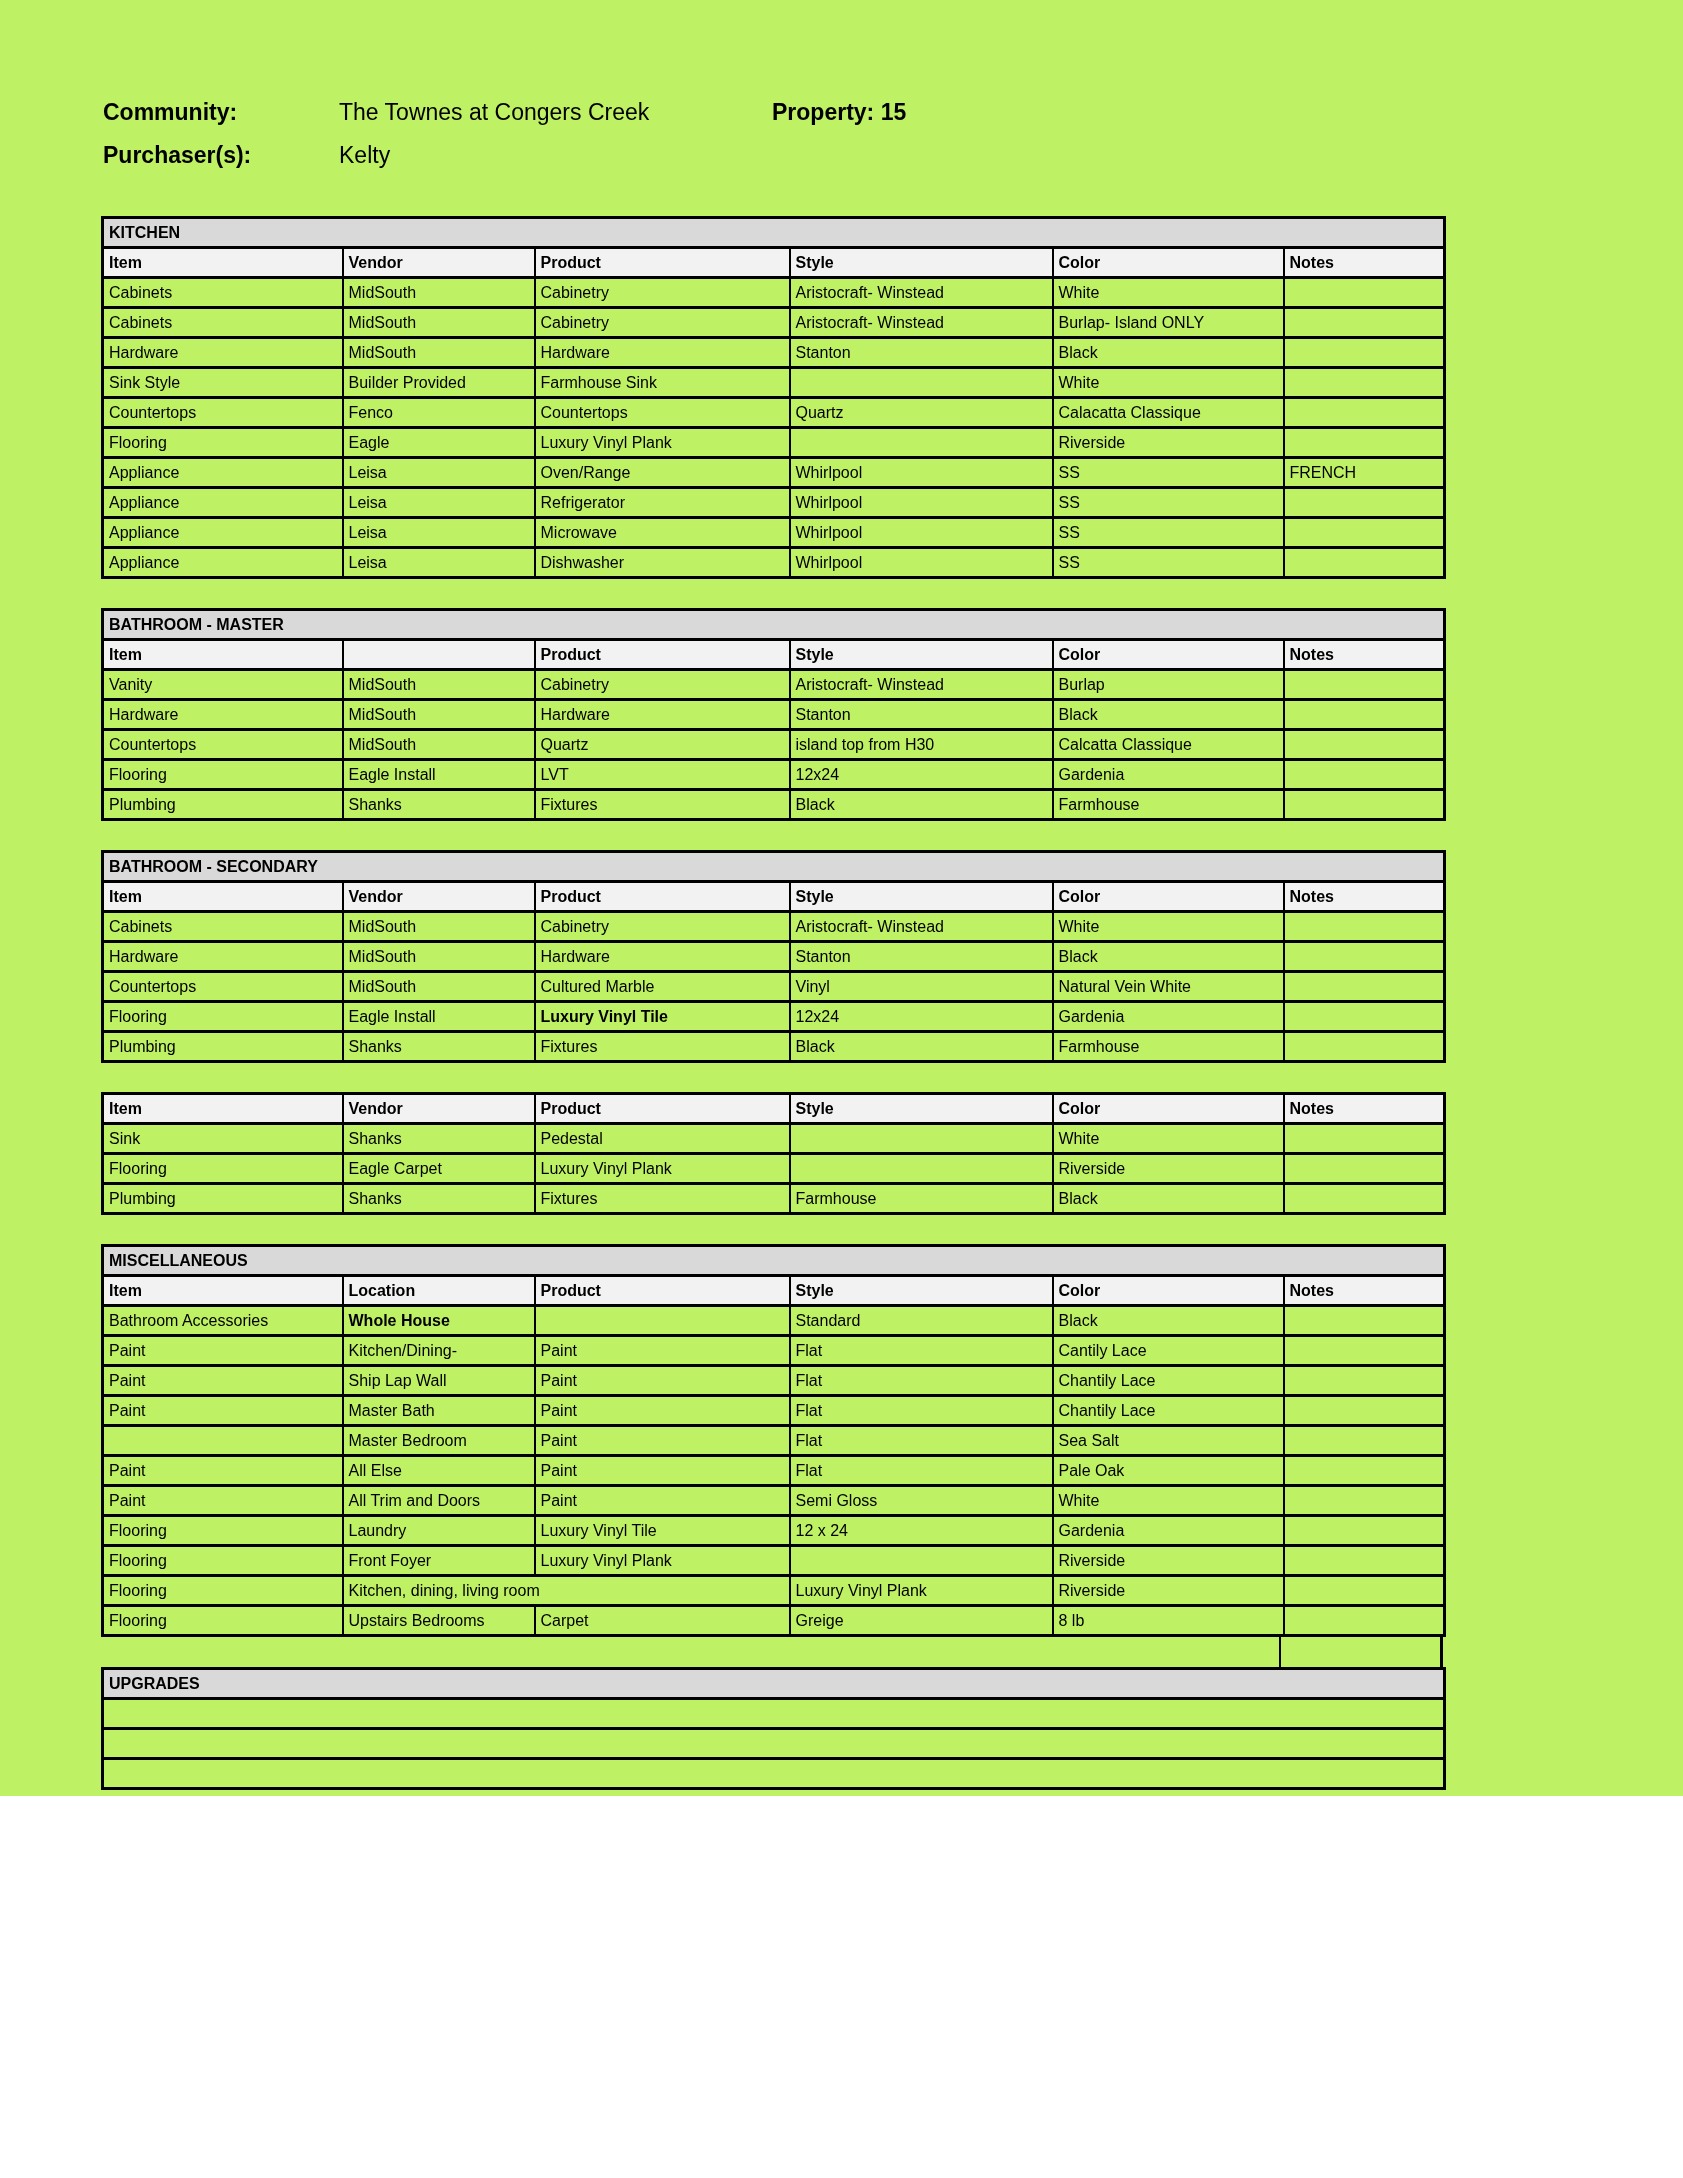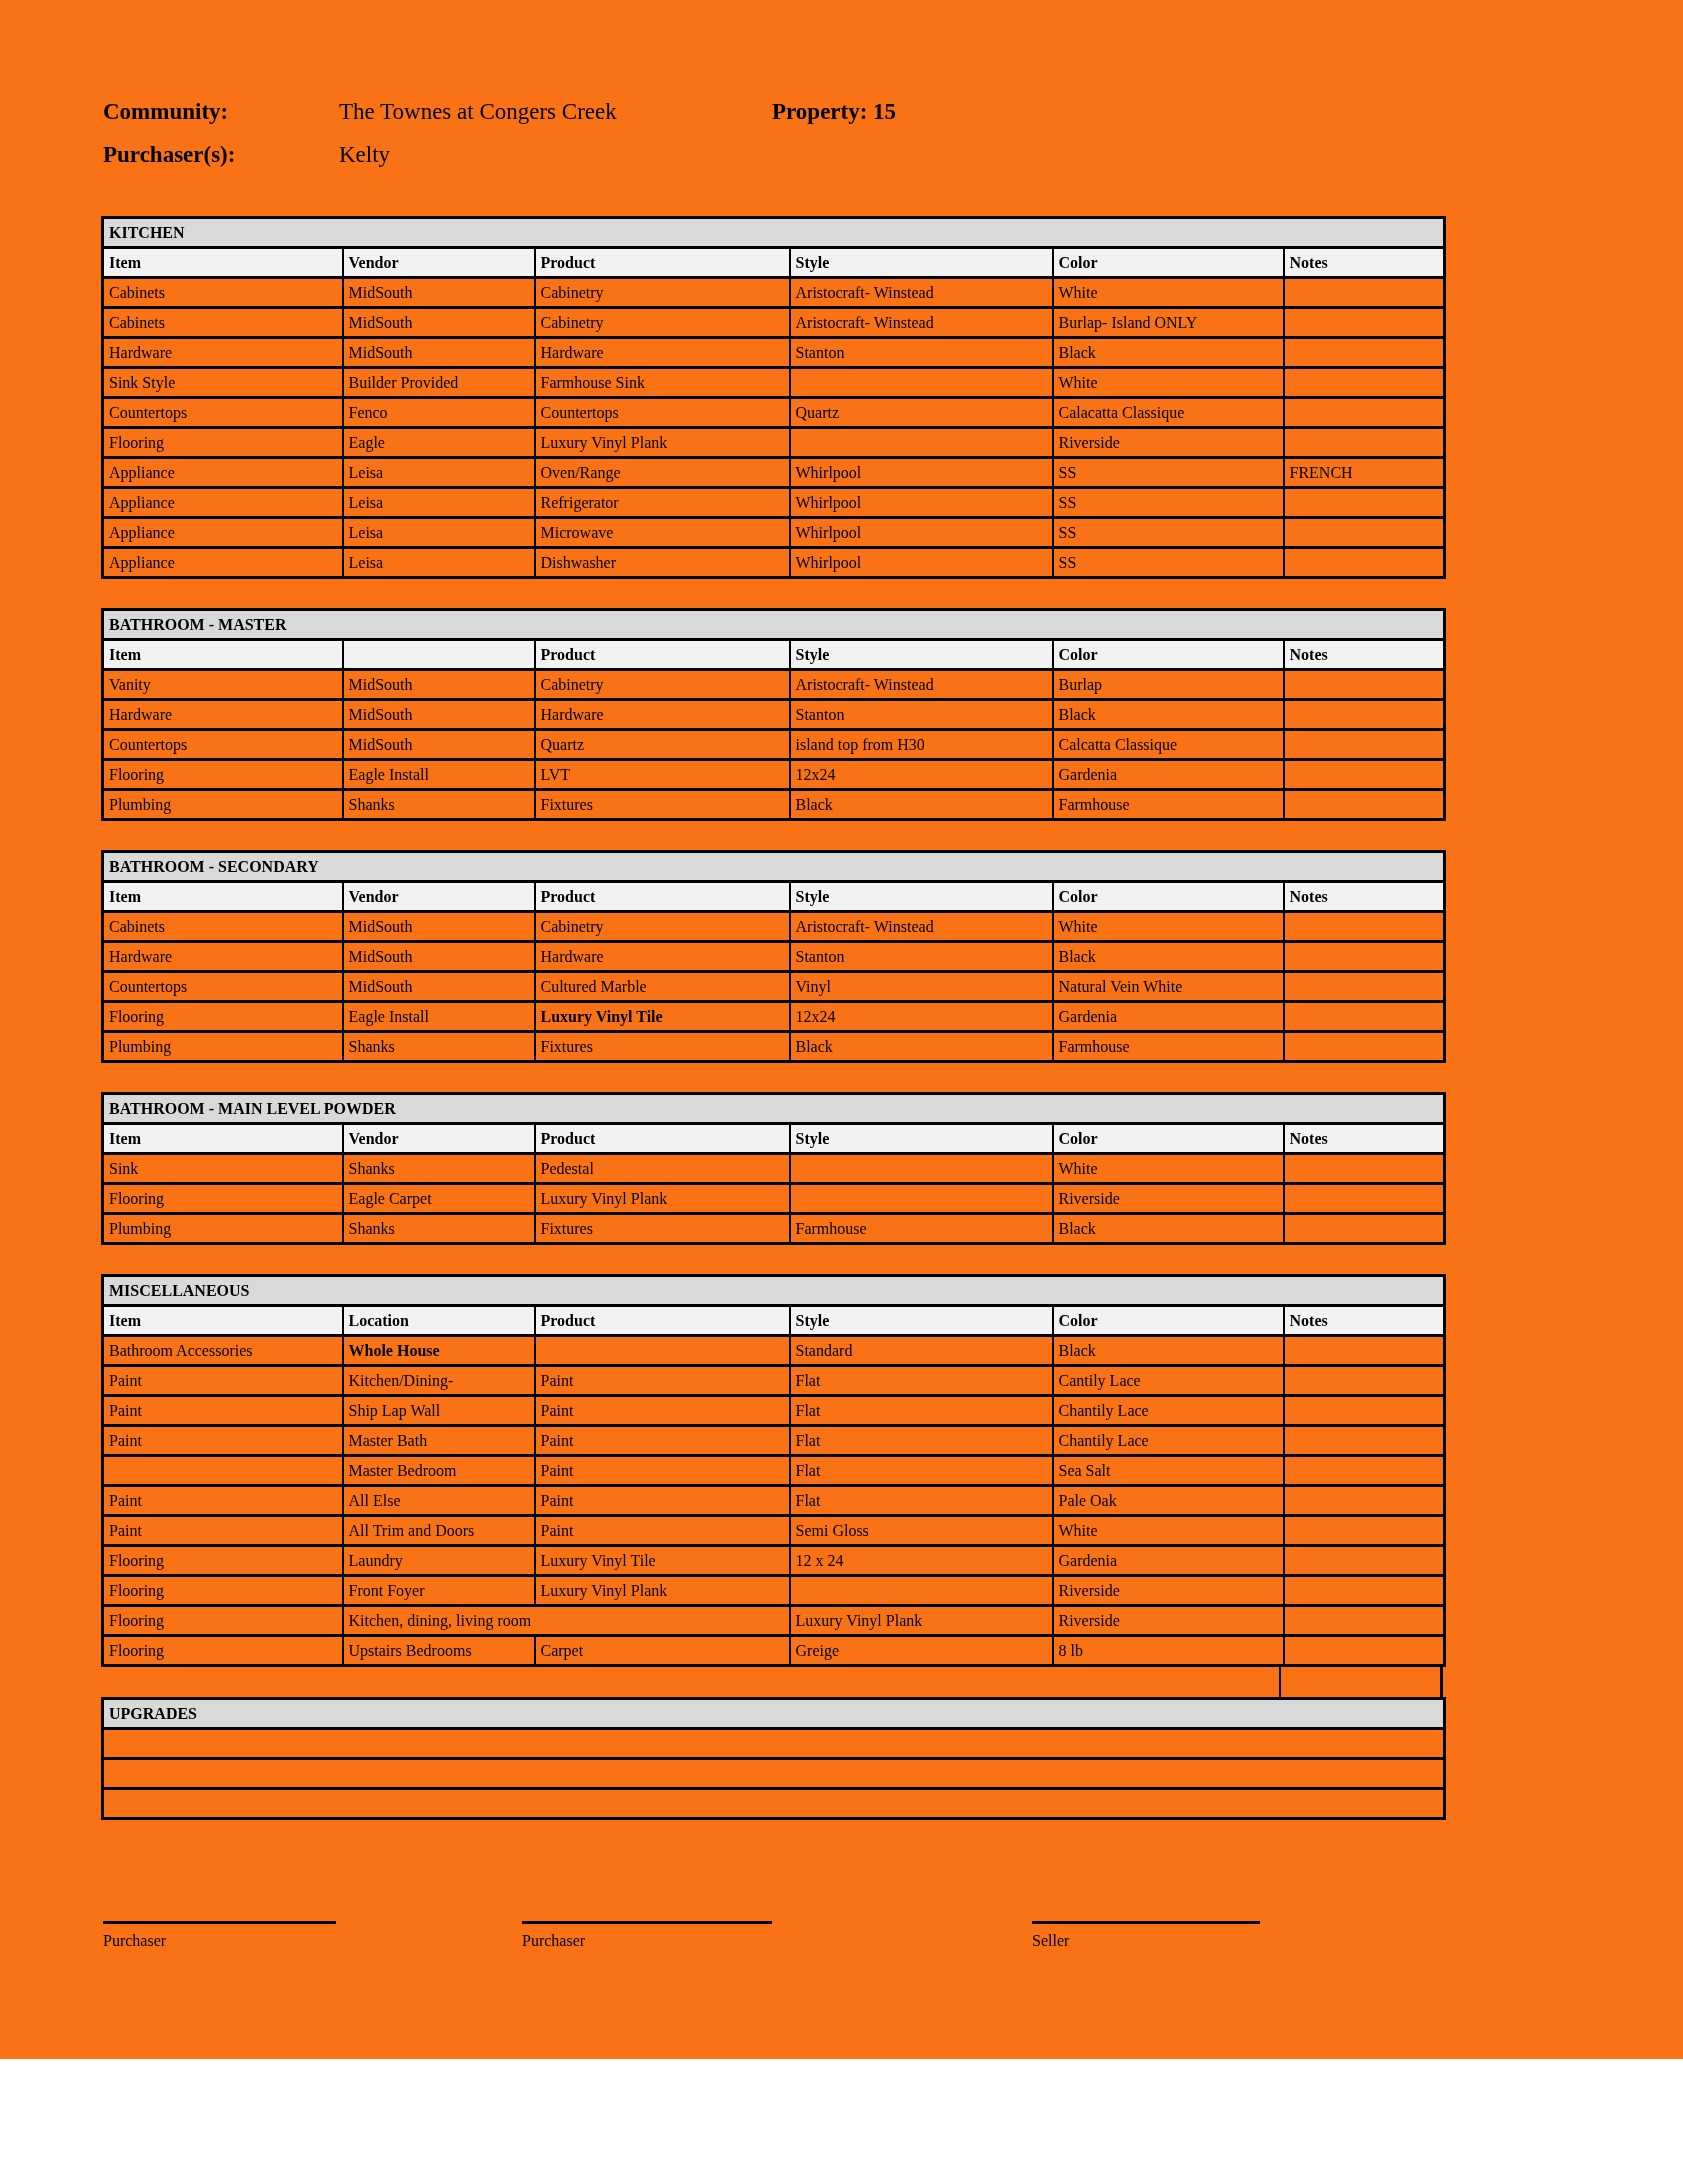"Community:" .page { background: #f97316 -> #bef264; font-family: Liberation Serif, serif -> Liberation Sans, sans-serif; height: 2059px -> 1796px }
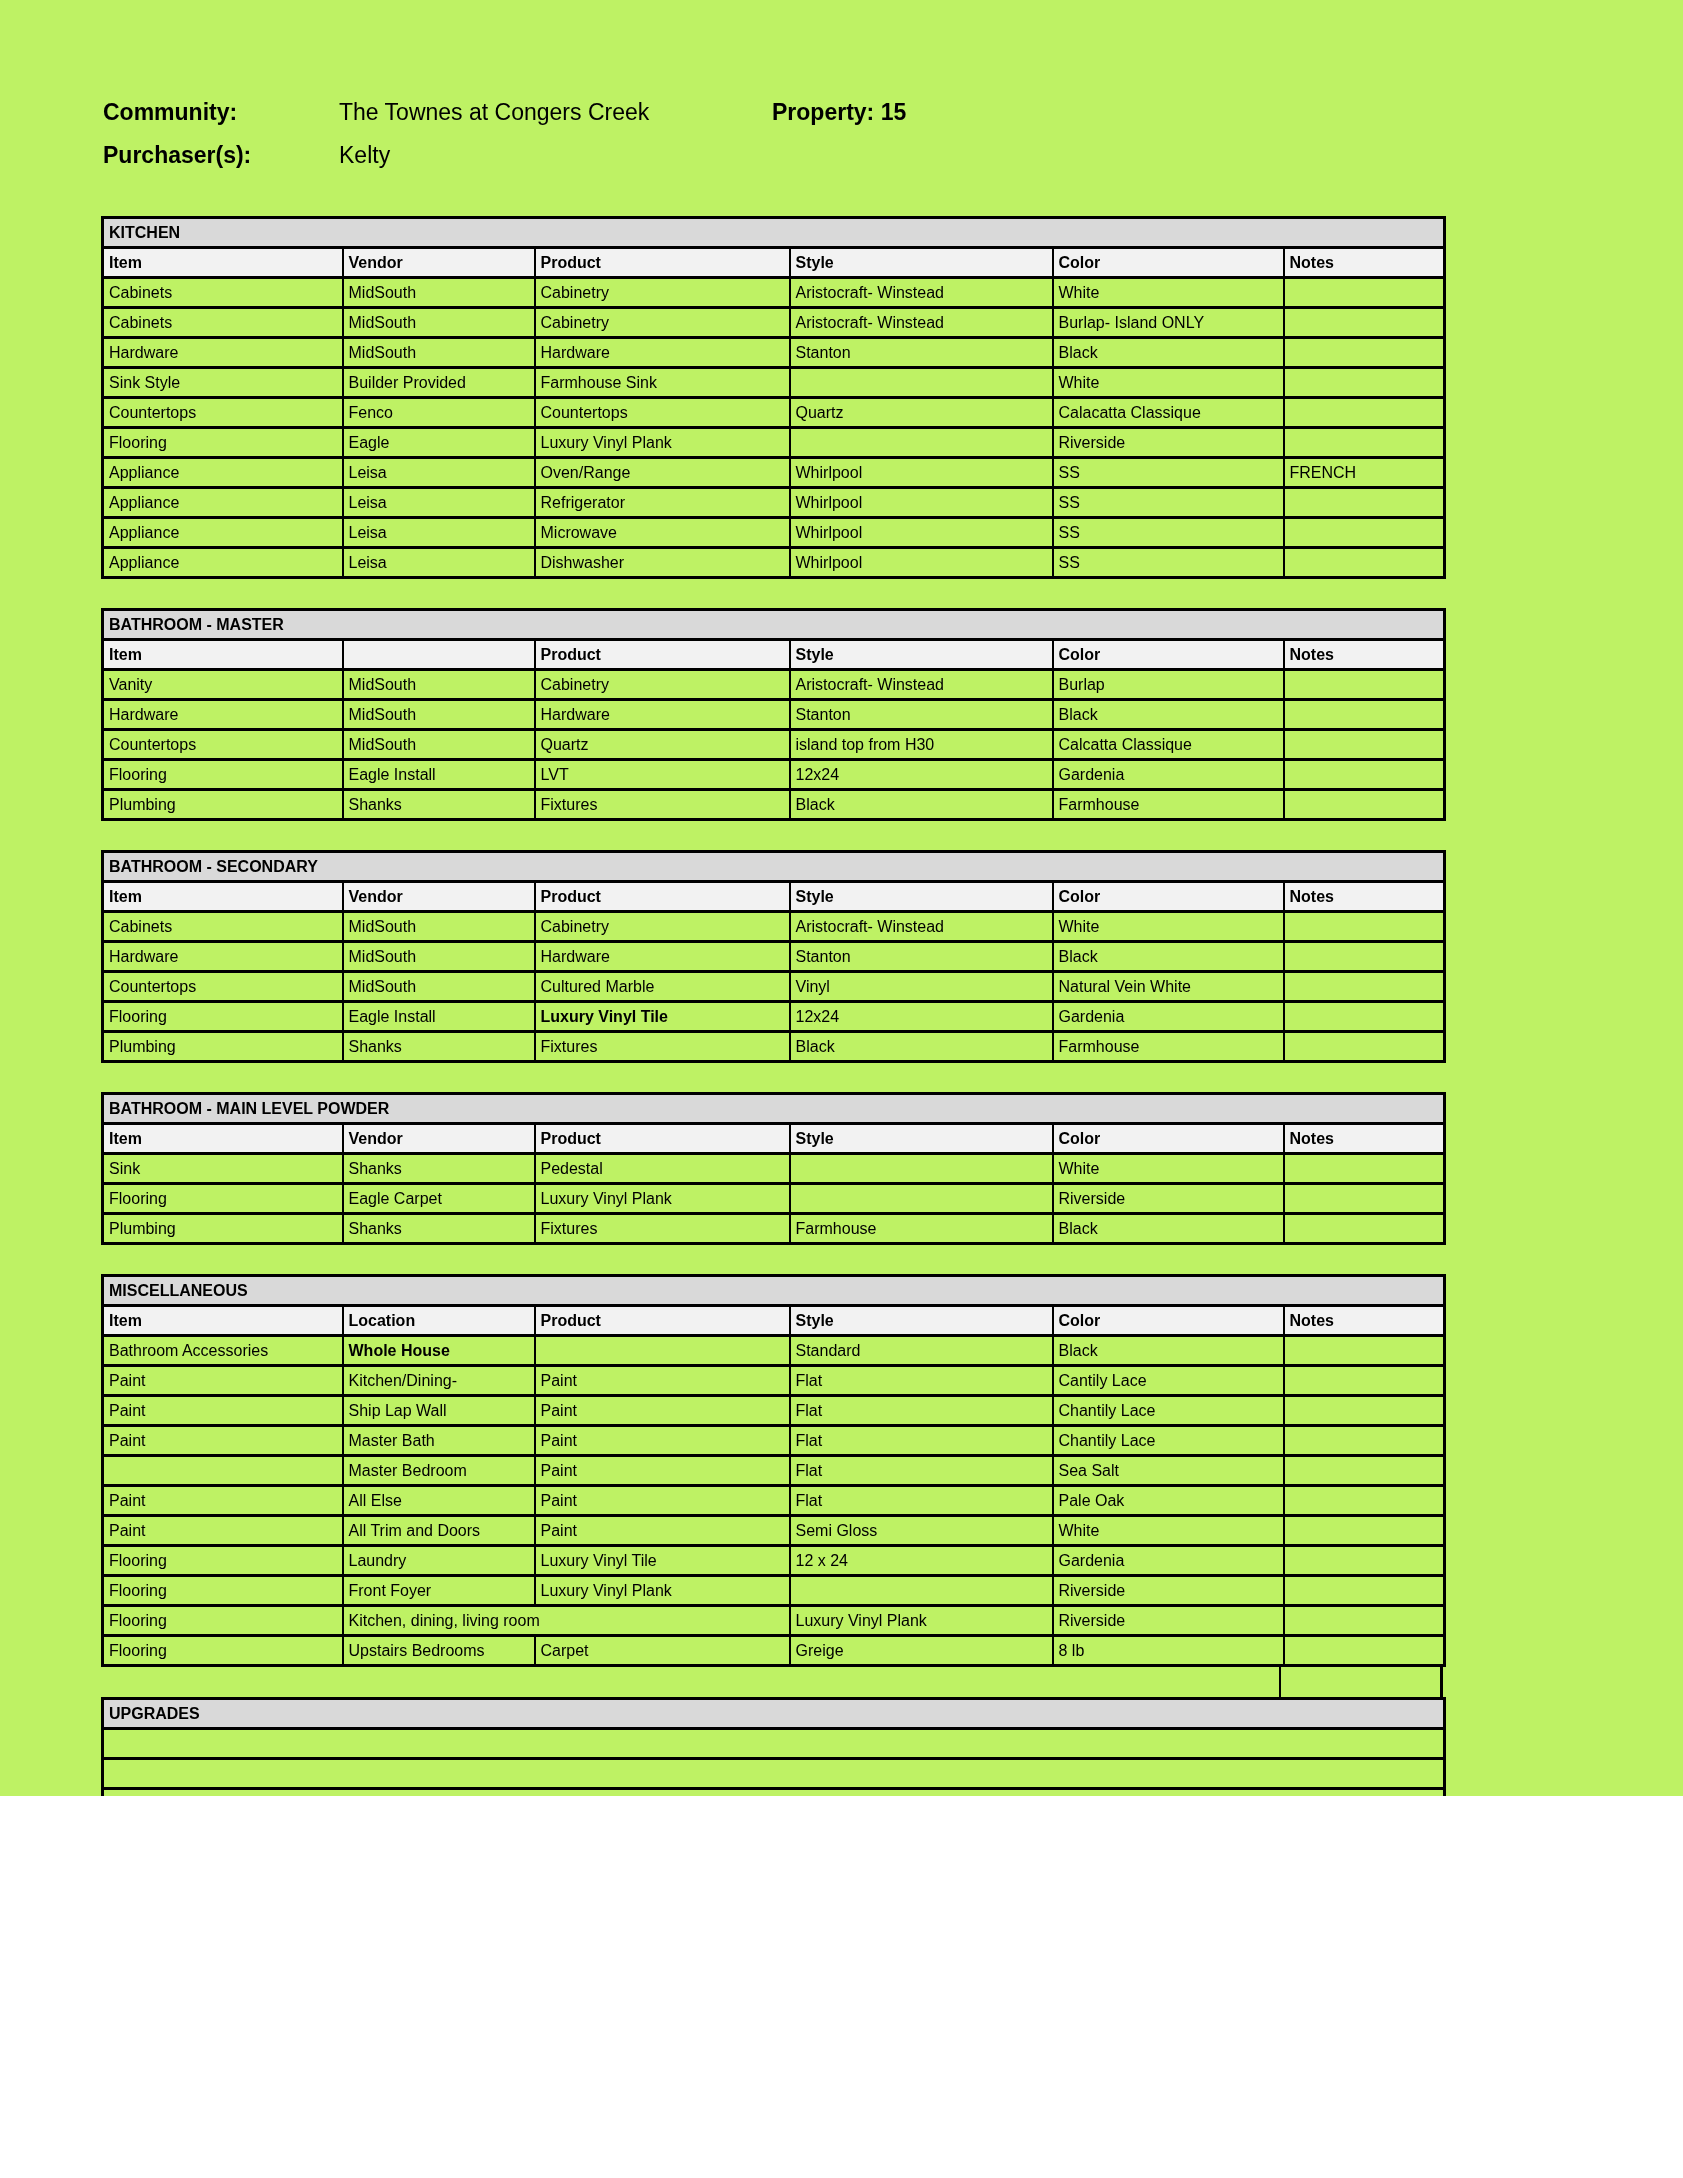"BATHROOM - MAIN LEVEL POWDER" tr { html: <tr> <td>BATHROOM - MAIN LEVEL POWDER</td> </tr> -> none }
